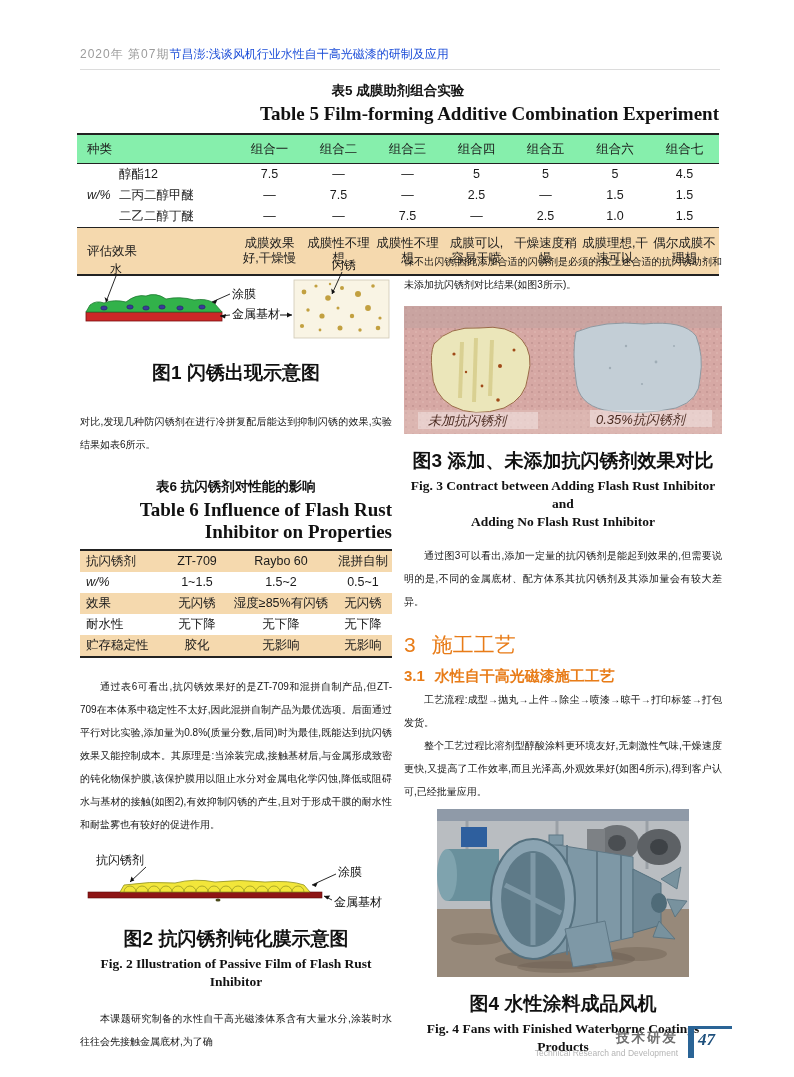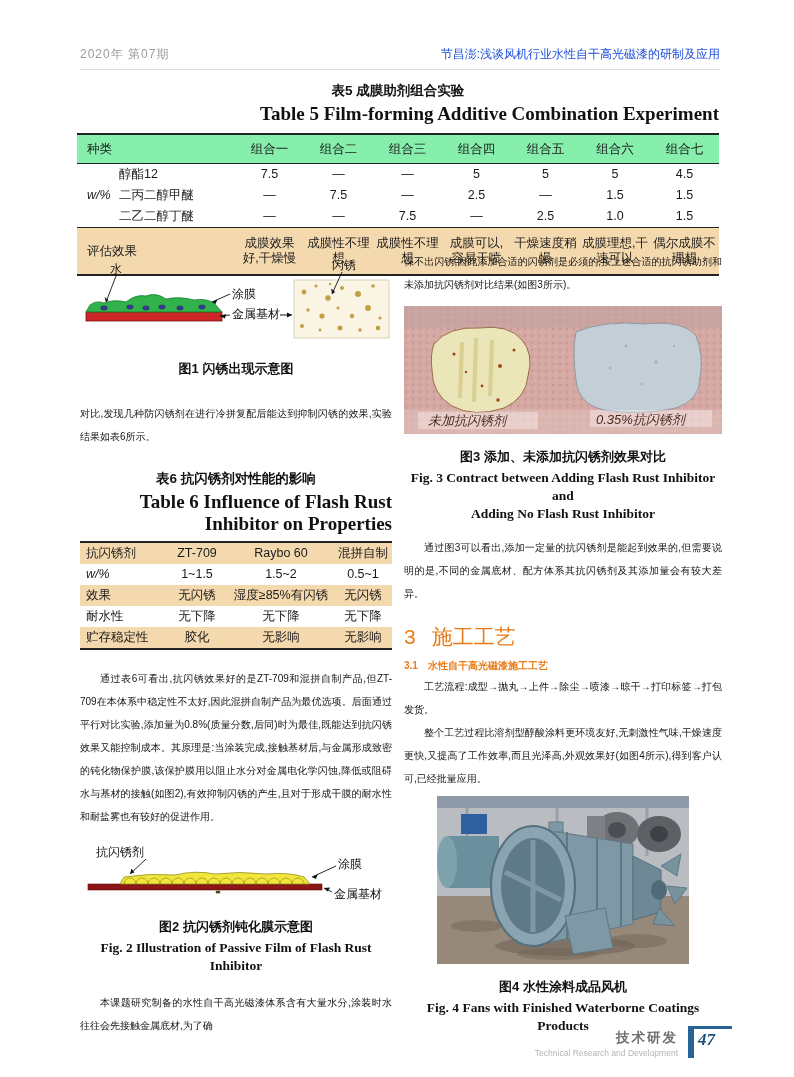"2020年 第07期" .hdr { justify-content: space-between -> none }
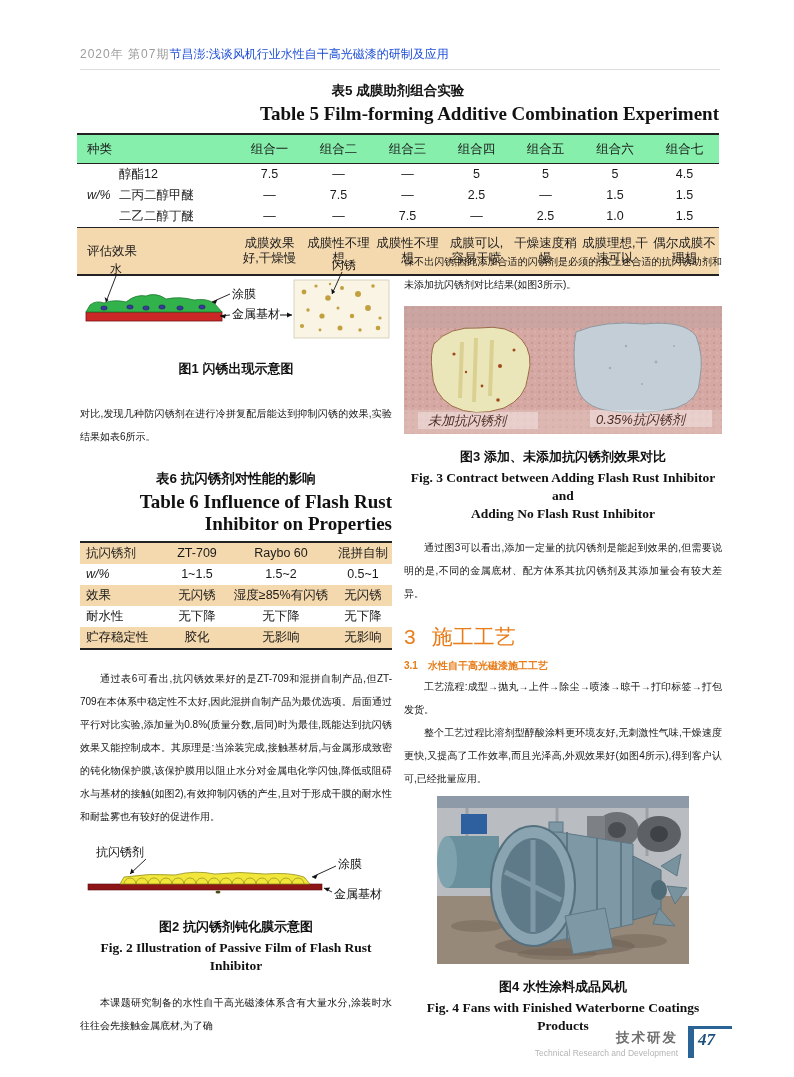"图1 闪锈出现示意图" .figcap-zh { font-size: 13px -> 19px }
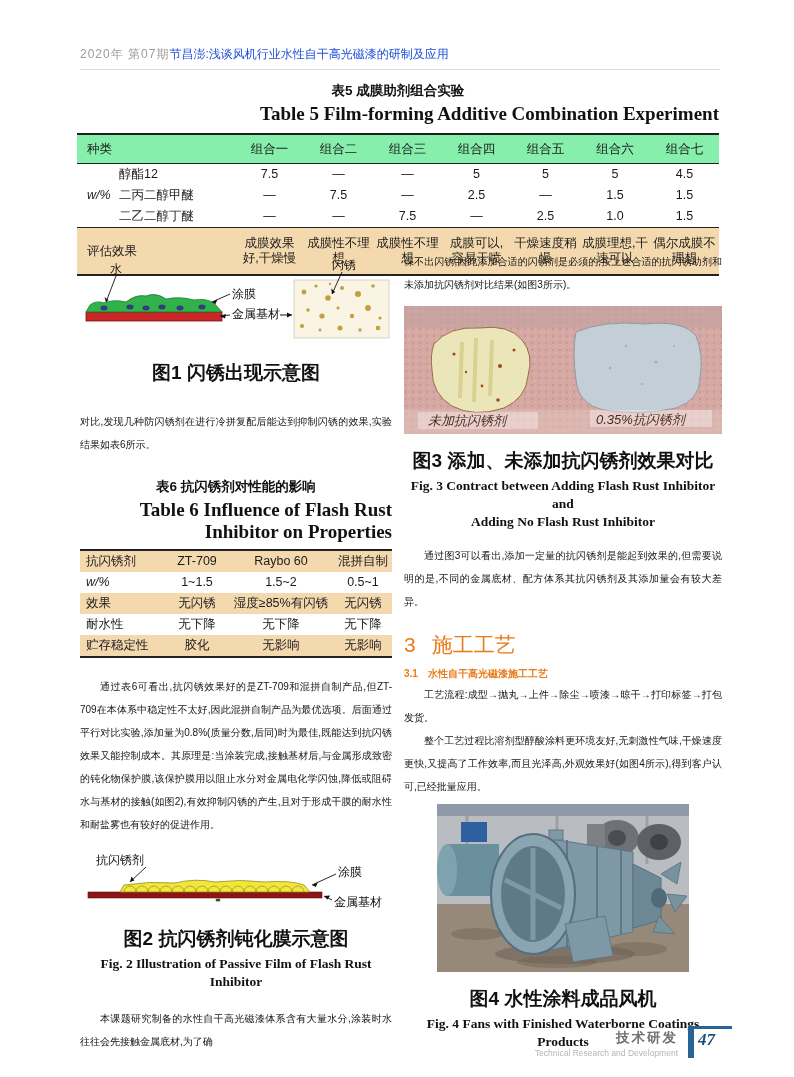"3.1 水性自干高光磁漆施工工艺" .h31row { font-size: 10px -> 15px }
